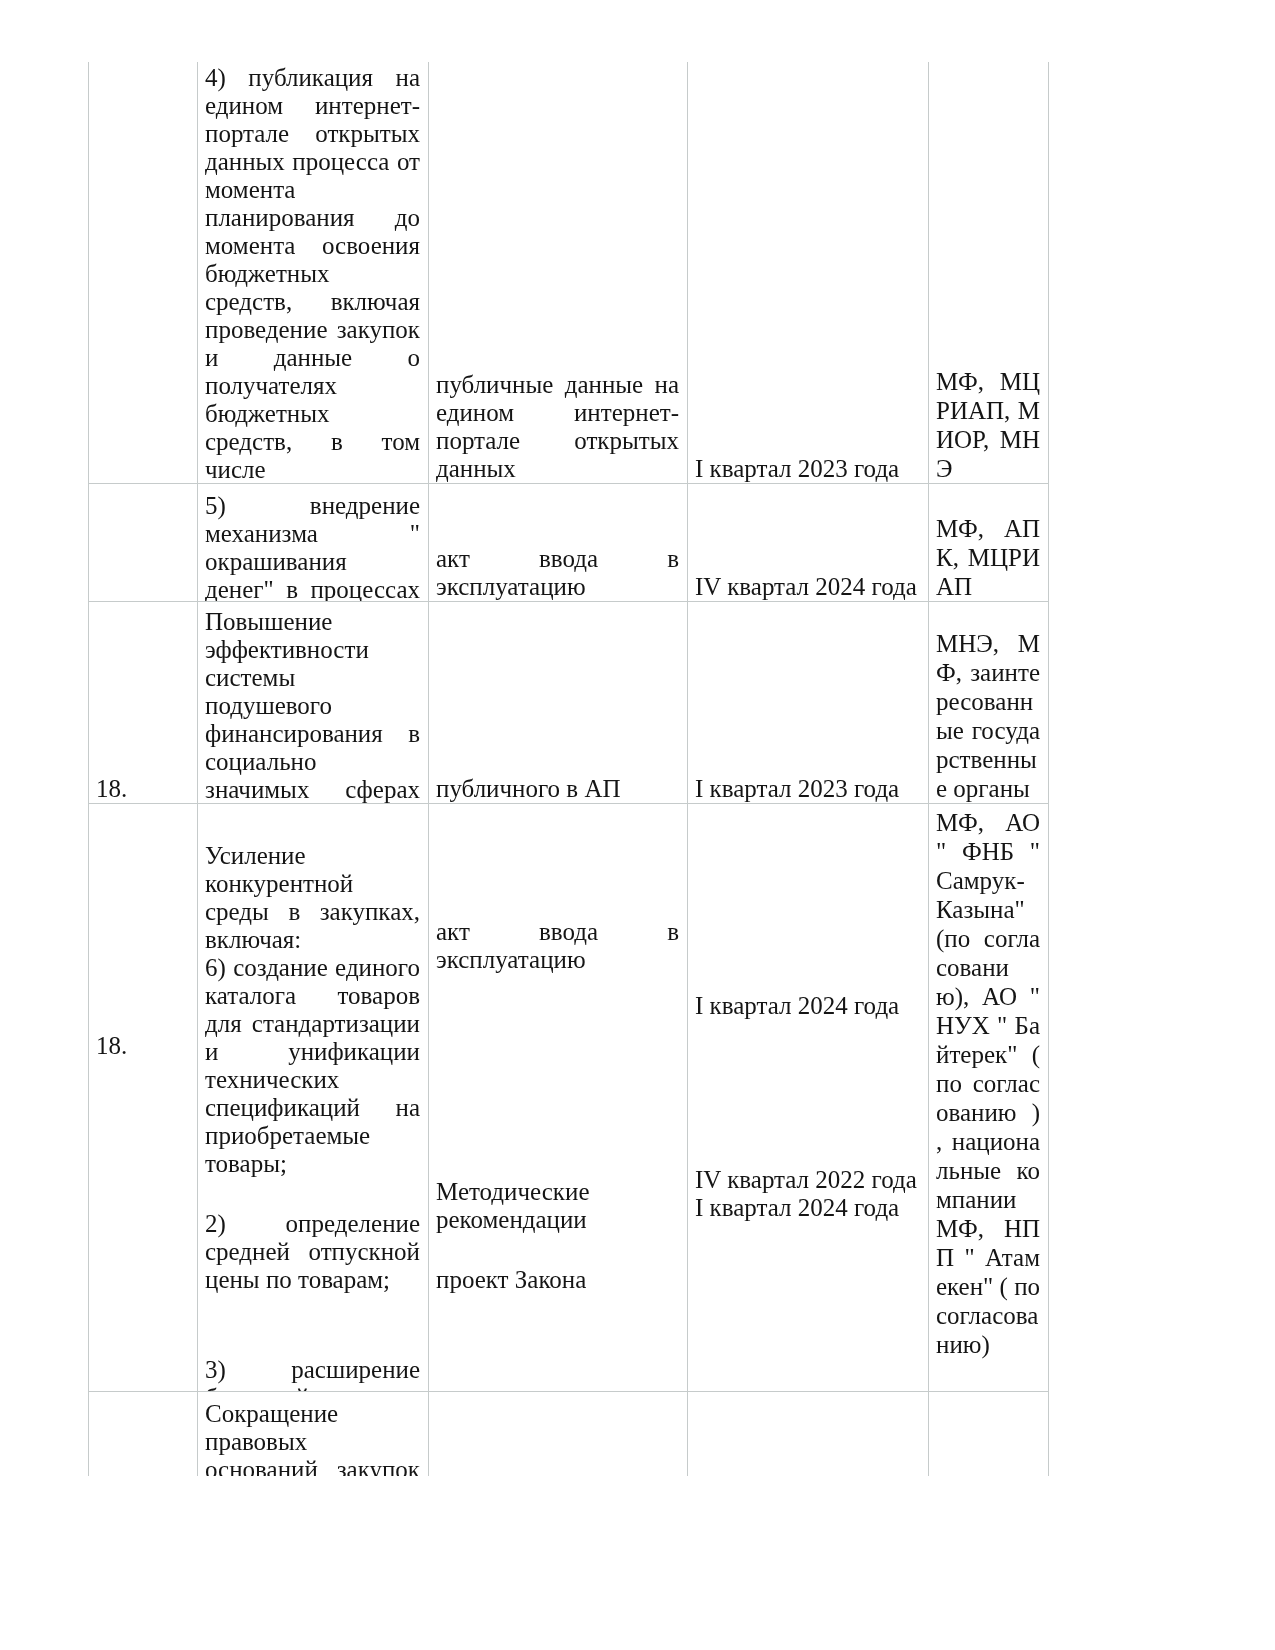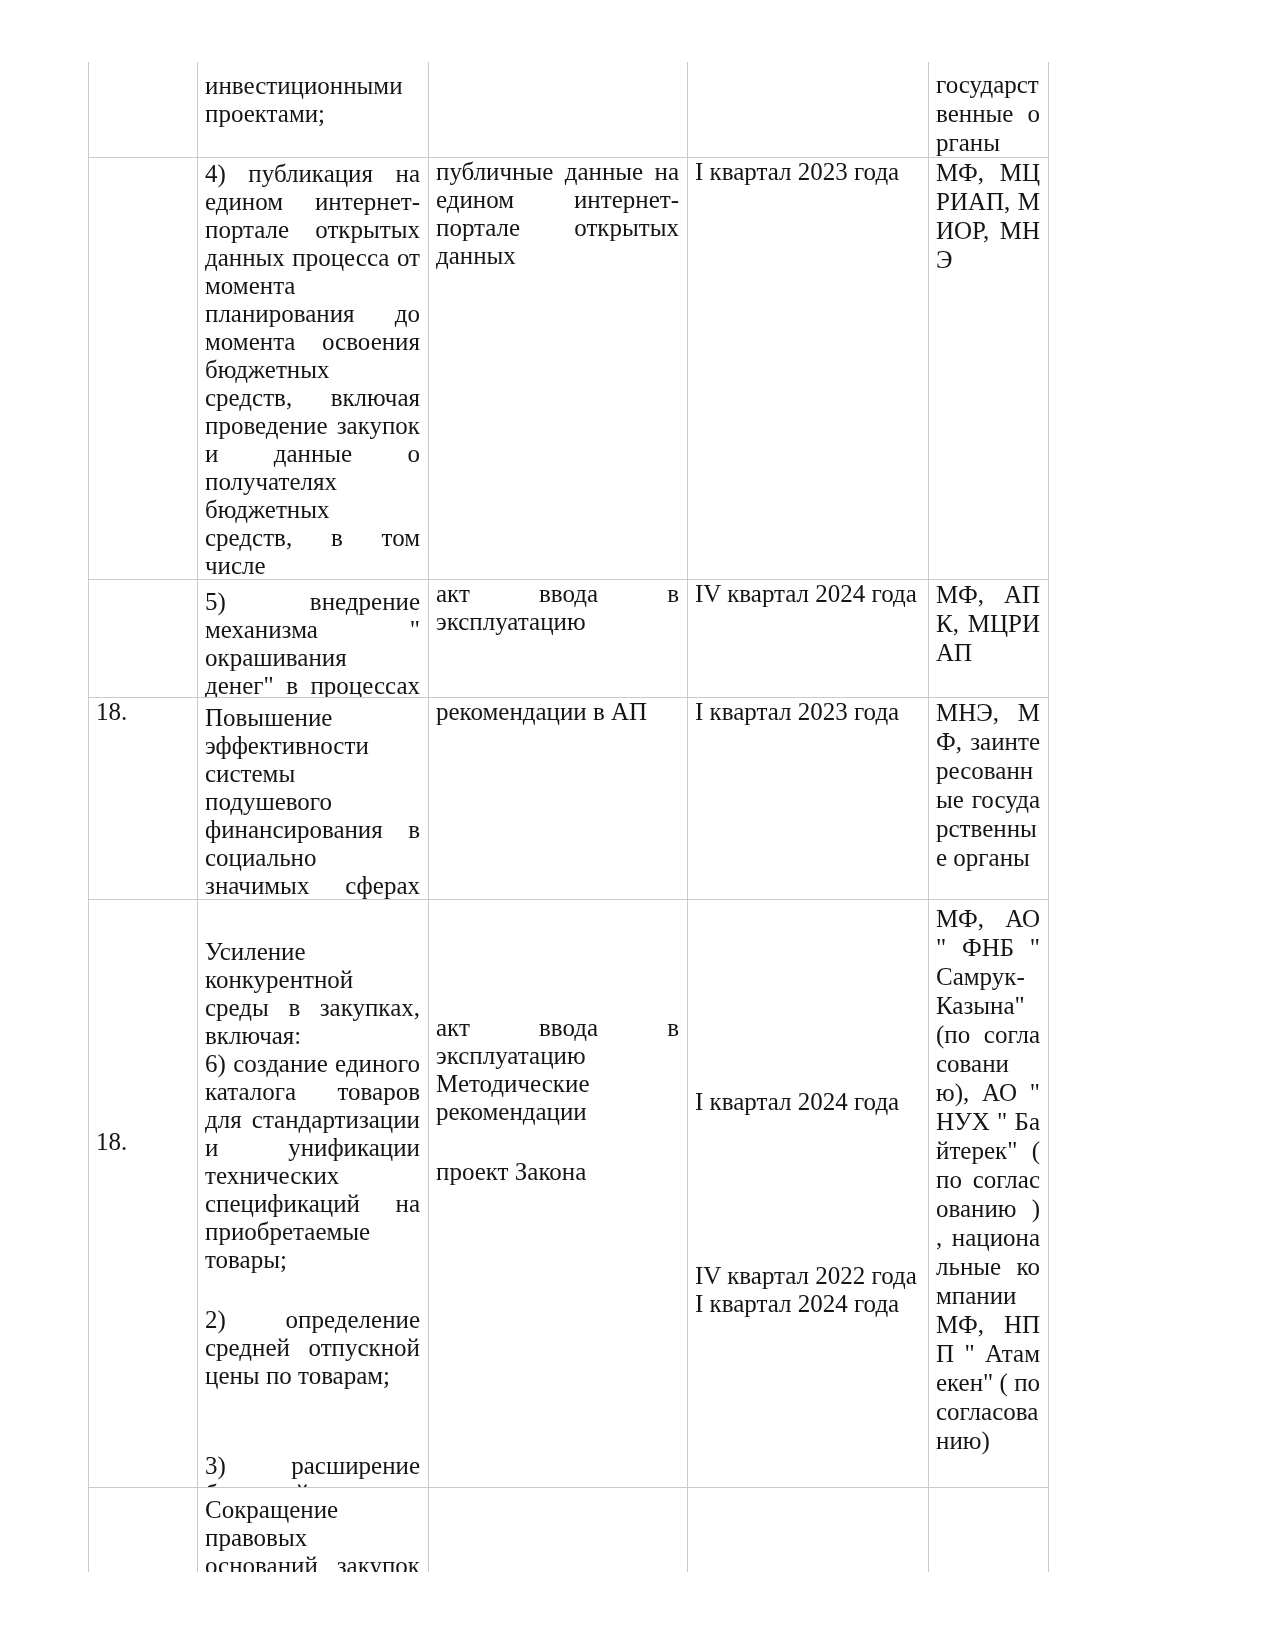"инвестиционными проектами;" tr.rowA { html: <tr> <td> <div></div> </td> <td> <div>инвестиционными проектами;</div> </td> <td> <div></div> </td> <td> <div></div> </td> <td> <div>государственные органы</div> </td> </tr> -> none }
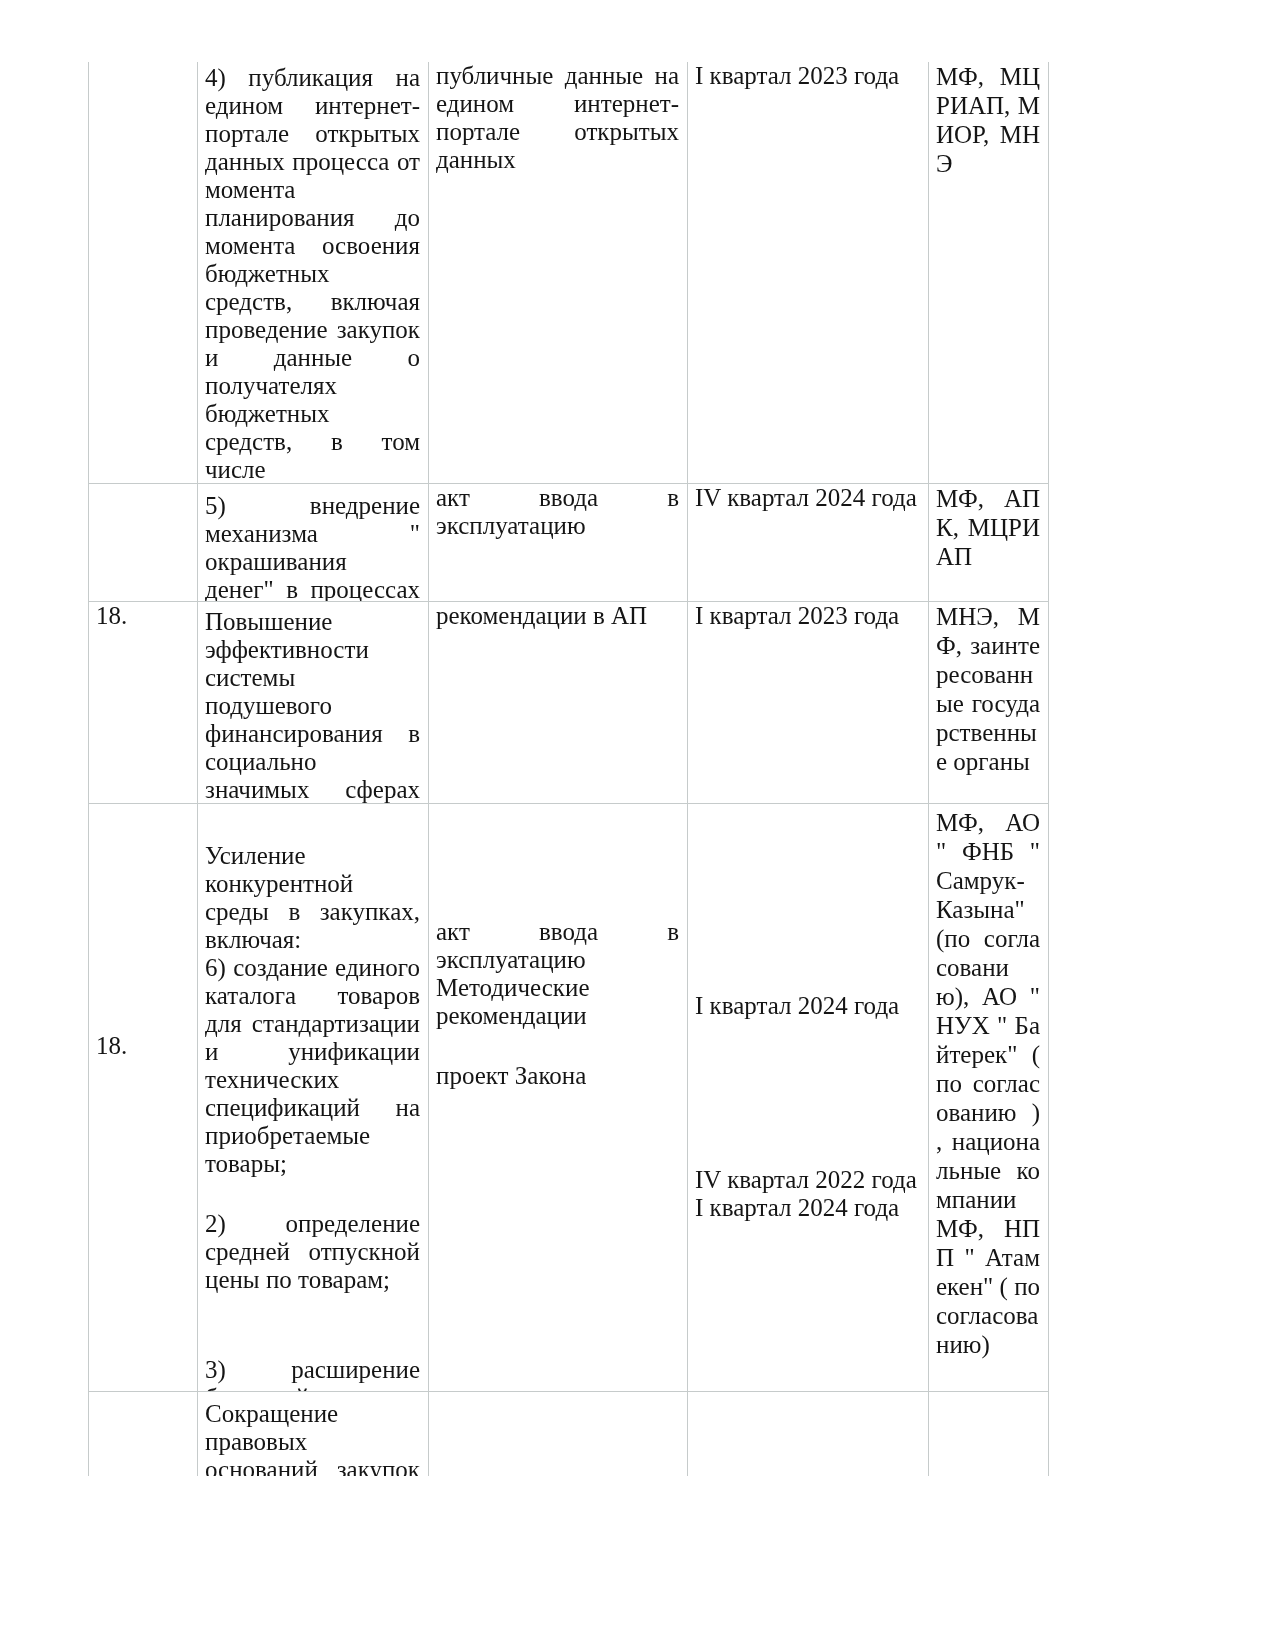"публичные данные на едином" .cc { justify-content: flex-start -> flex-end }
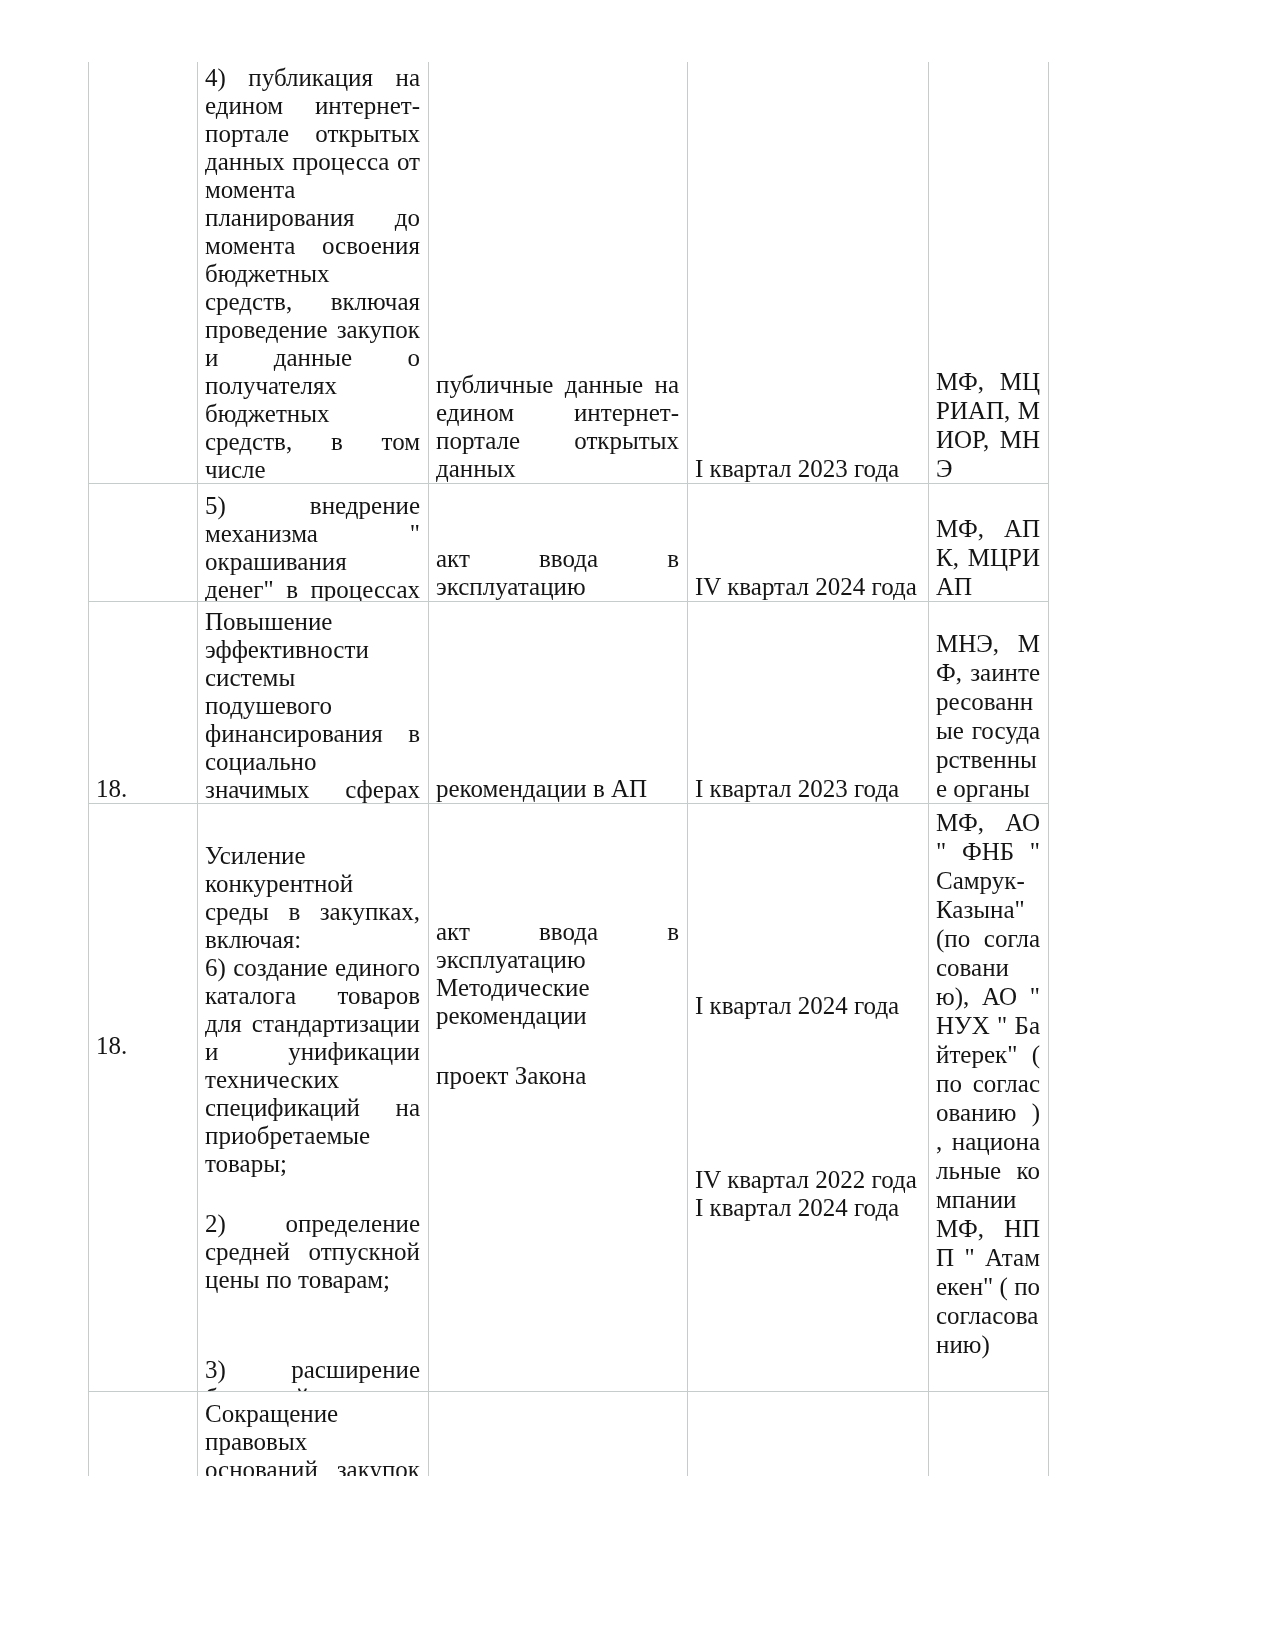"рекомендации в АП" div { text: рекомендации -> публичного }
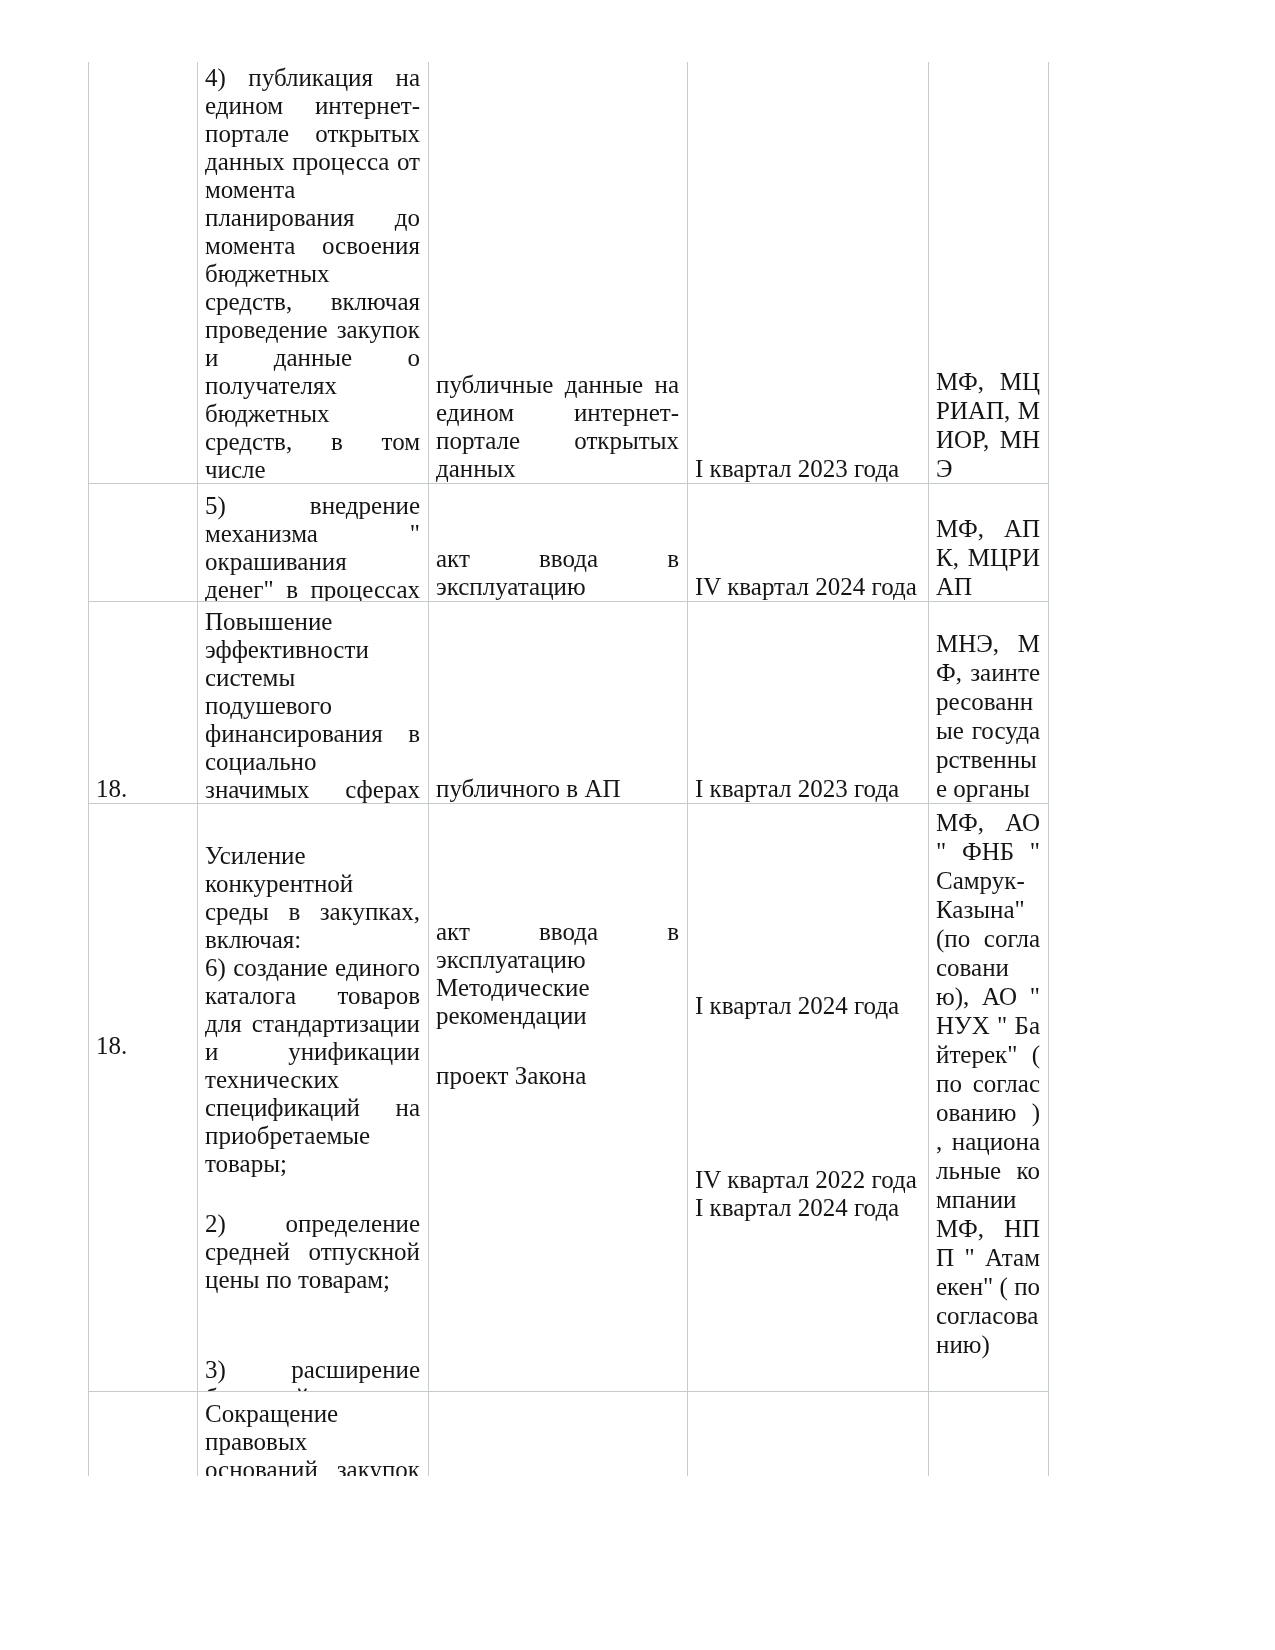"Методические рекомендации" .mt204 { margin-top: none -> 204px }
